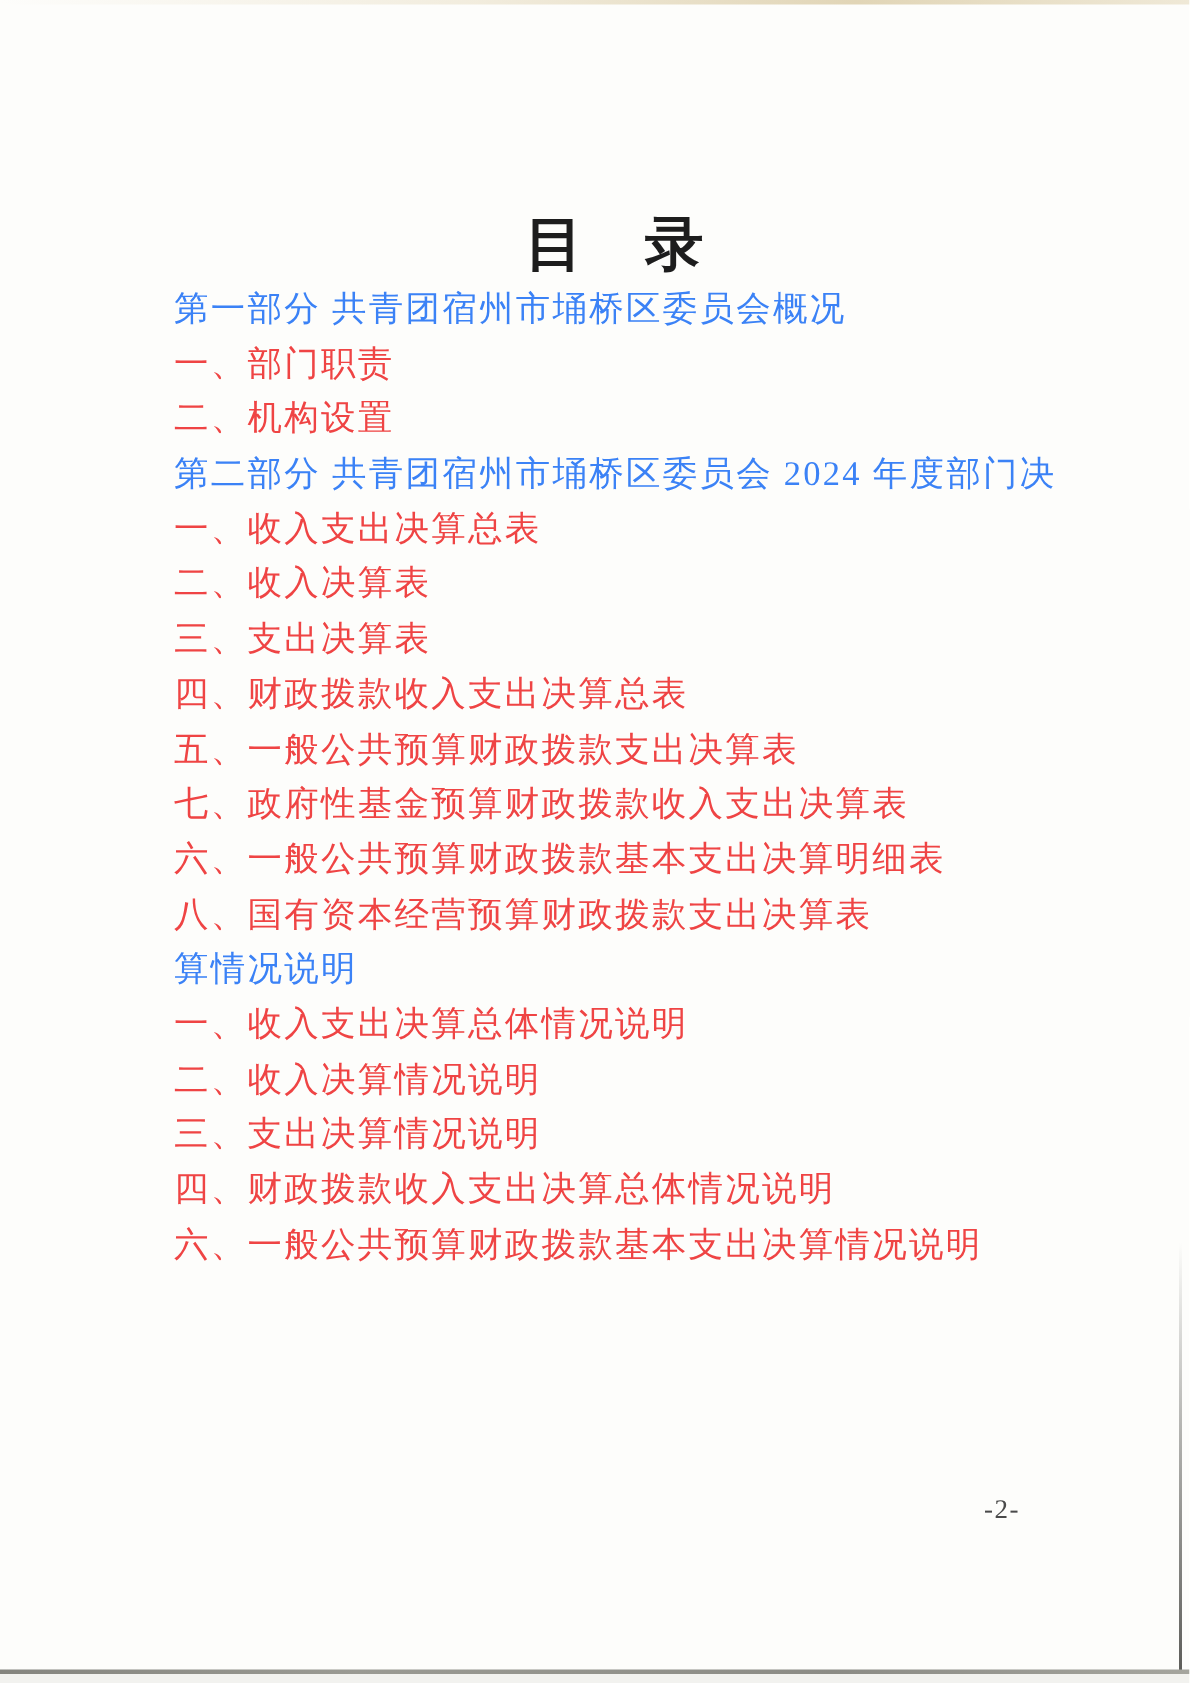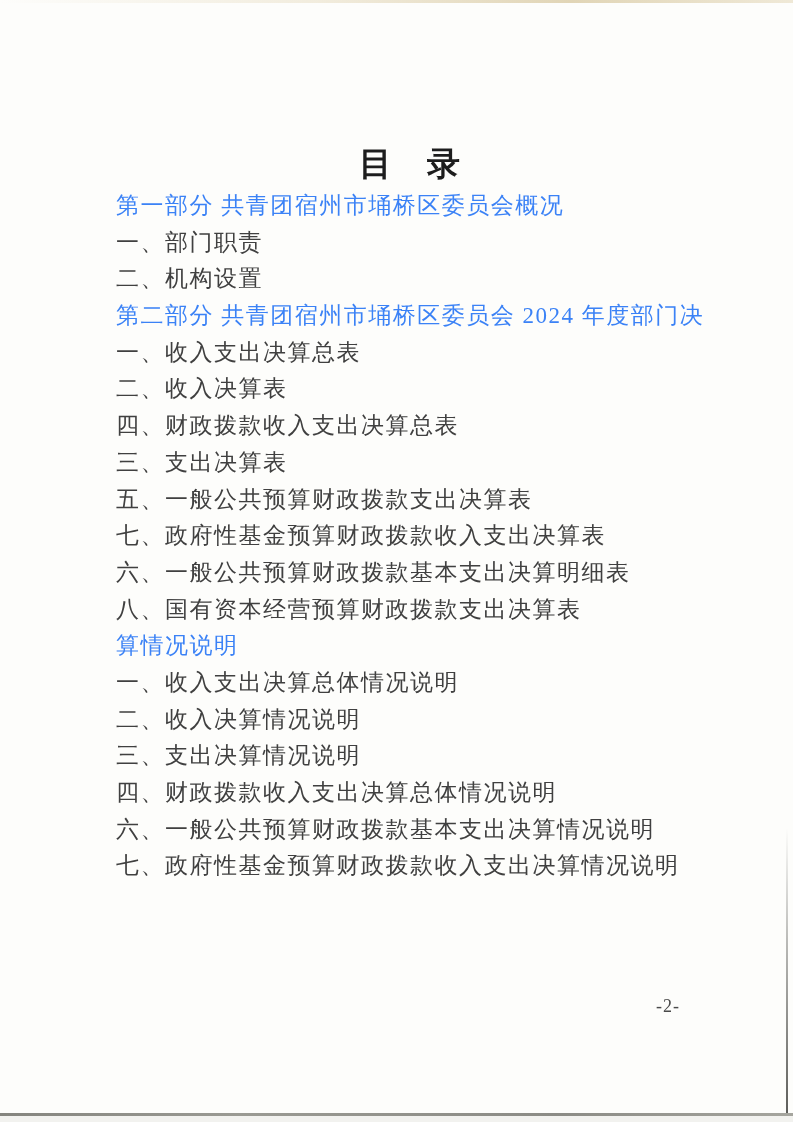"目 录" .doc-title { font-size: 33px -> 39px }
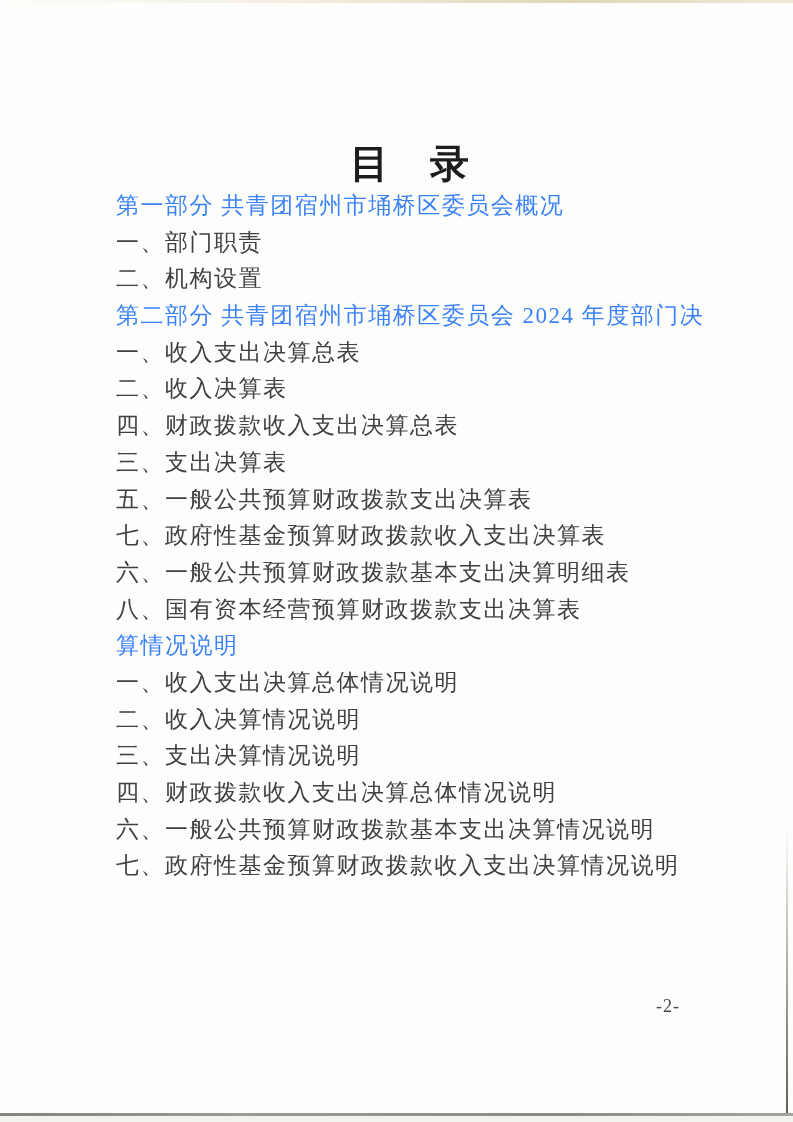"一、部门职责" .toc-line { color: #404040 -> #ef4444 }
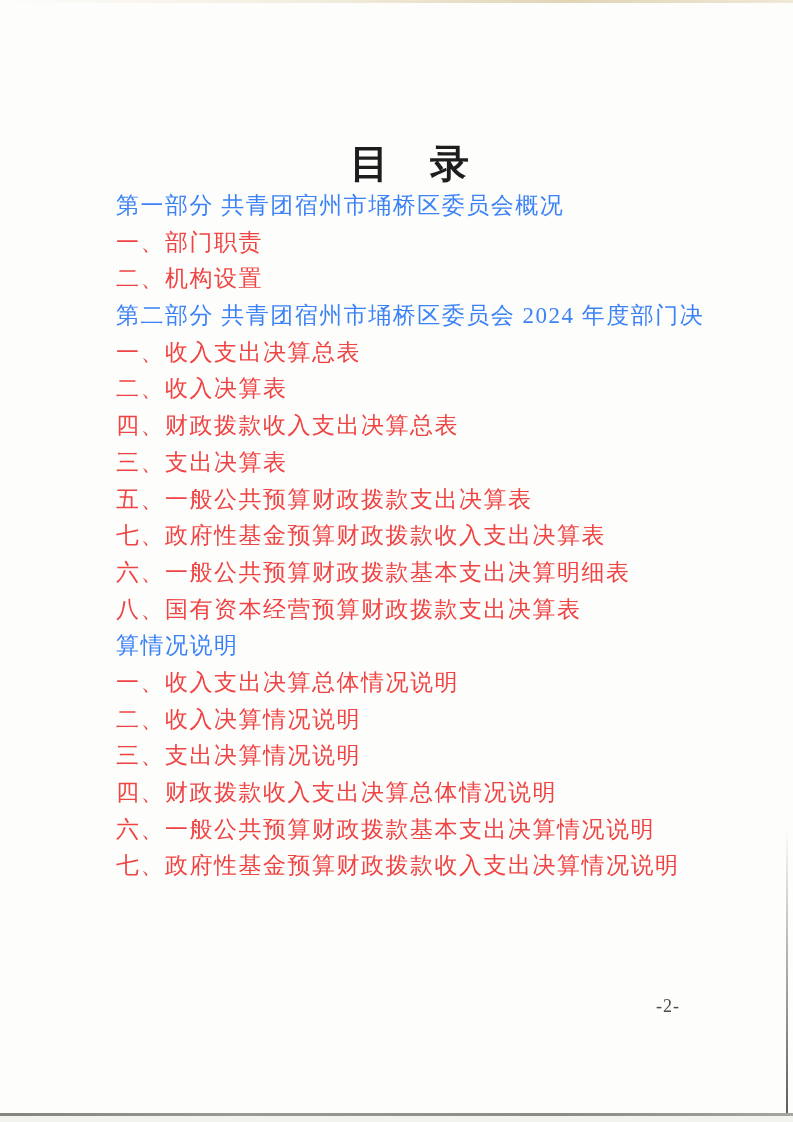"四、财政拨款收入支出决算总表" div.toc-line { order: before "三、支出决算表" -> after "三、支出决算表" }
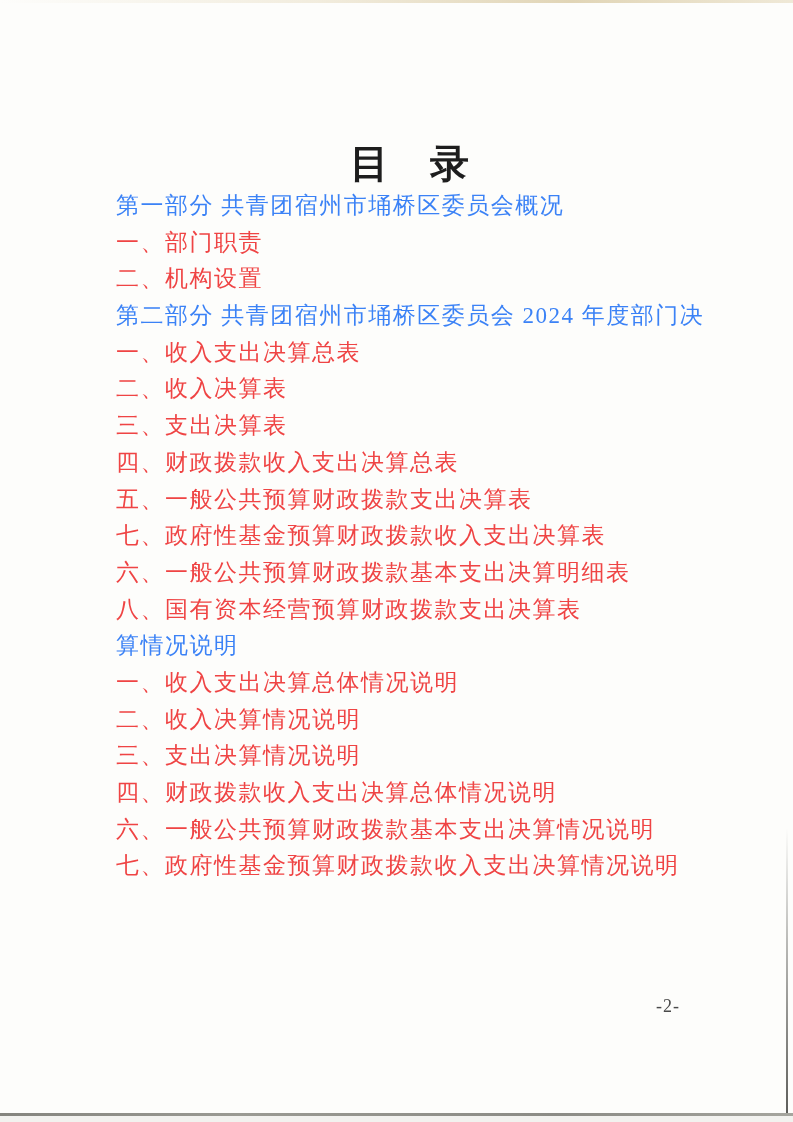"七、政府性基金预算财政拨款收入支出决算情况说明" div.toc-line { html: <div>七、政府性基金预算财政拨款收入支出决算情况说明</div> -> none }
